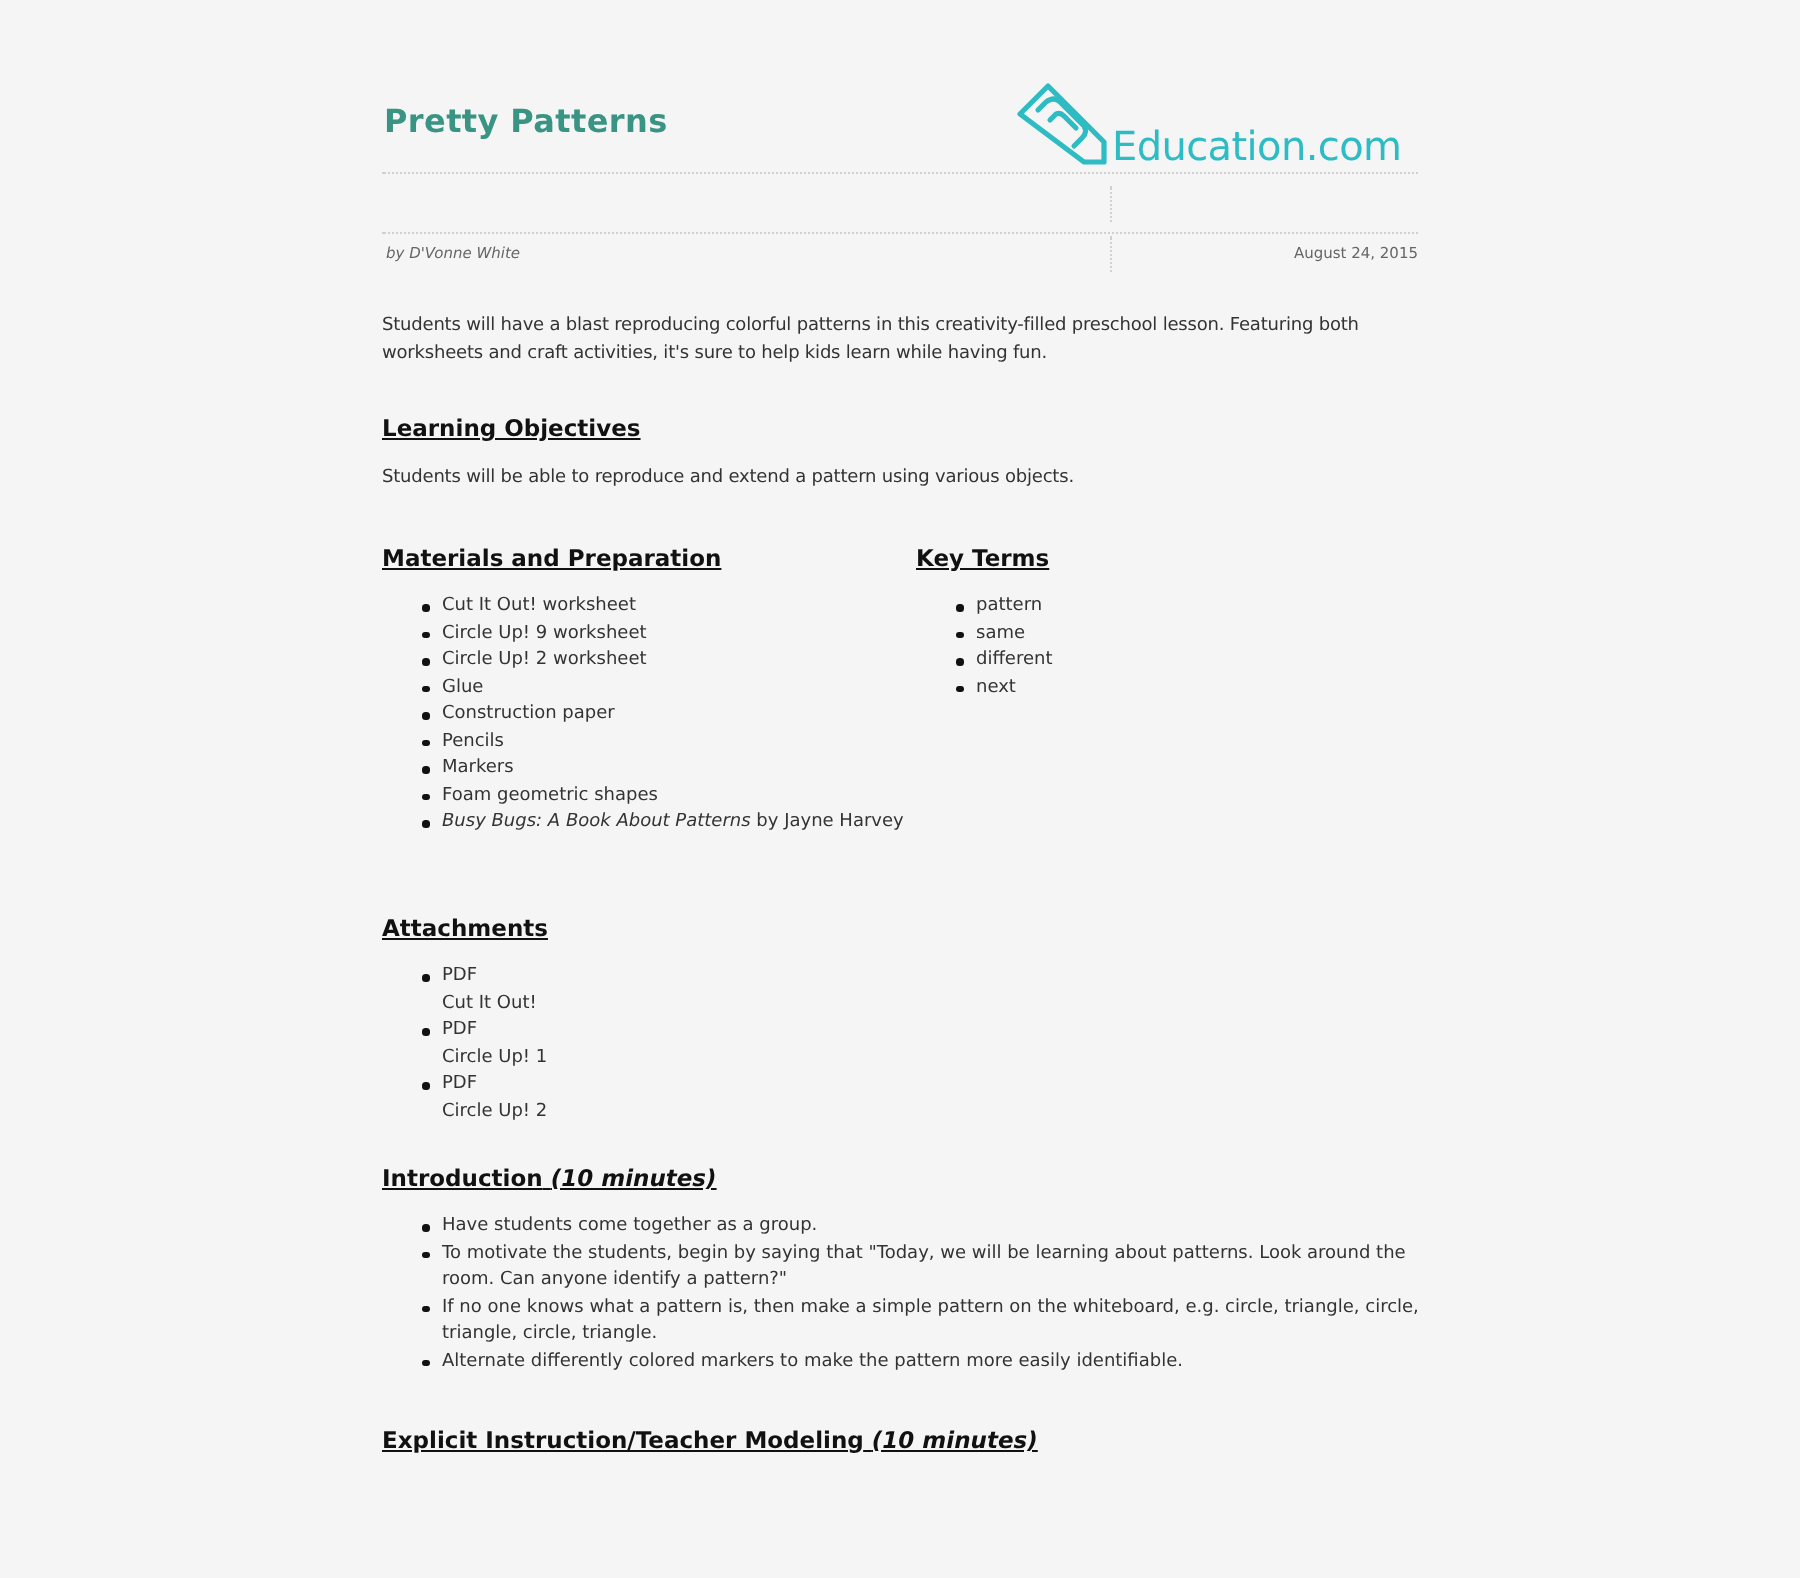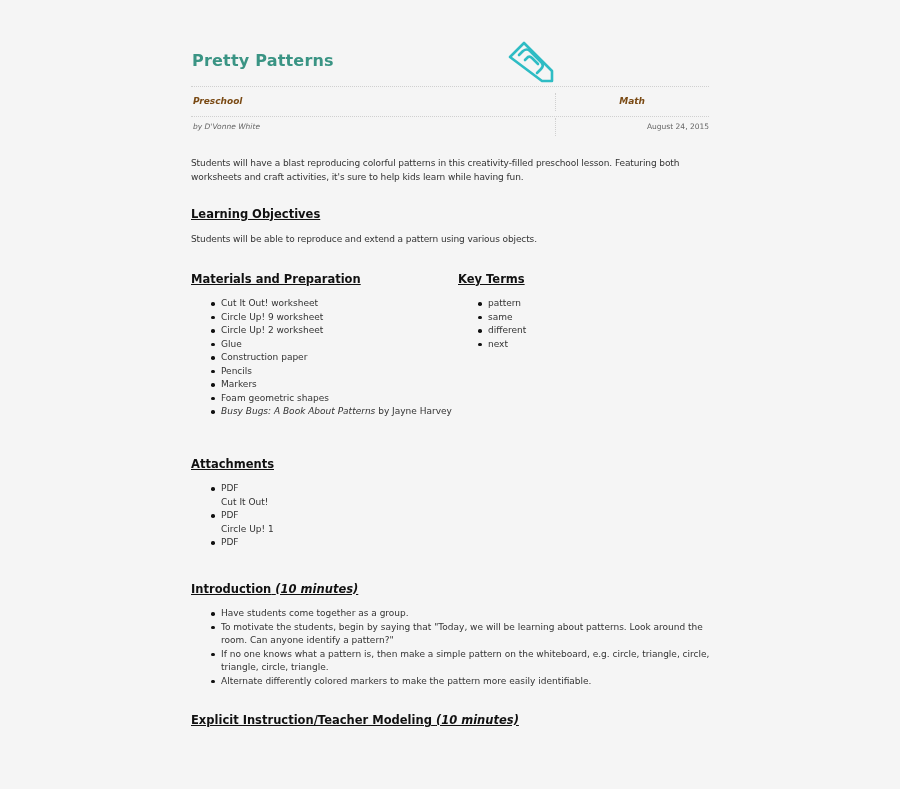"Education.com" span.logo-text { html: none -> <span>Education.com</span> }
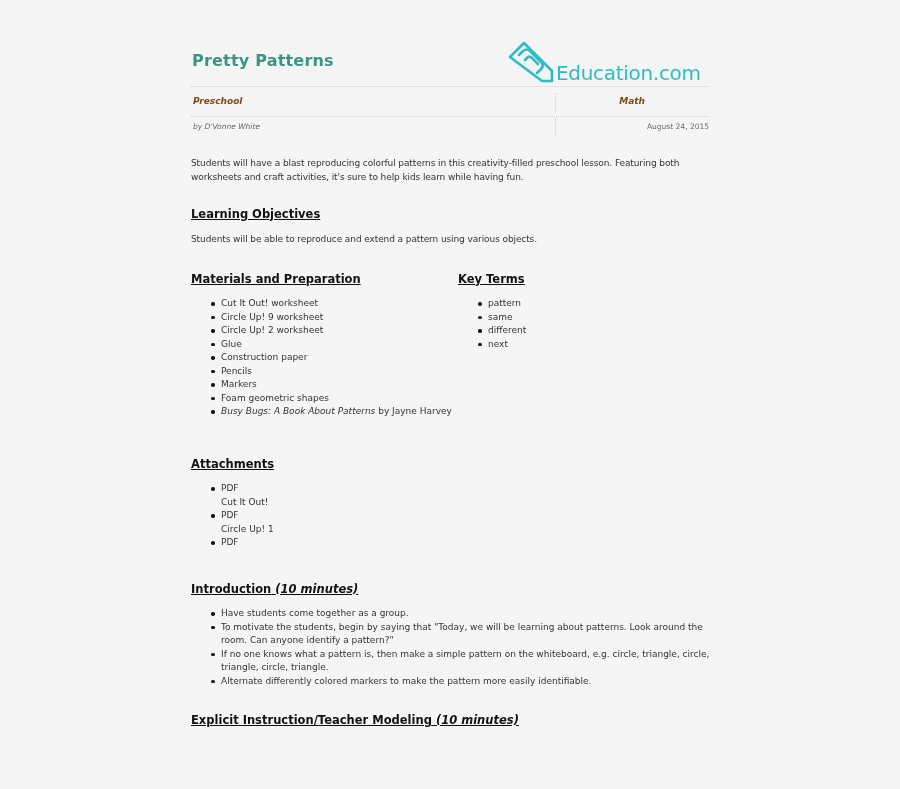"Preschool" div.meta-row { html: <div> <span>Preschool</span> <span>Math</span> </div> -> none }
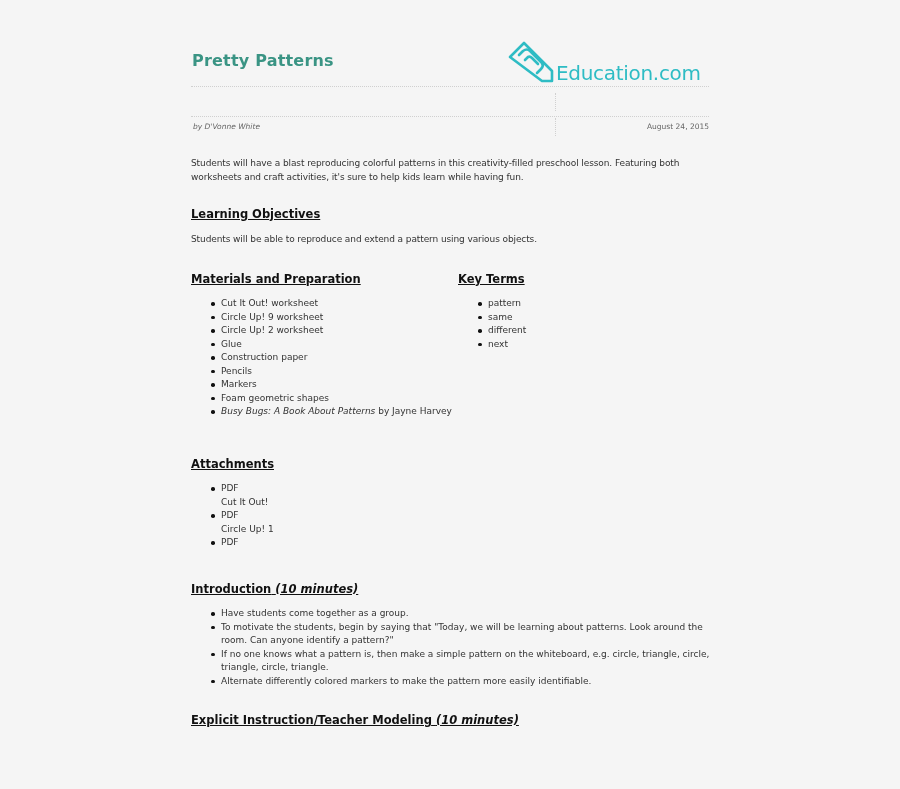"Circle Up! 2" span.att-name { html: none -> <span>Circle Up! 2</span> }
